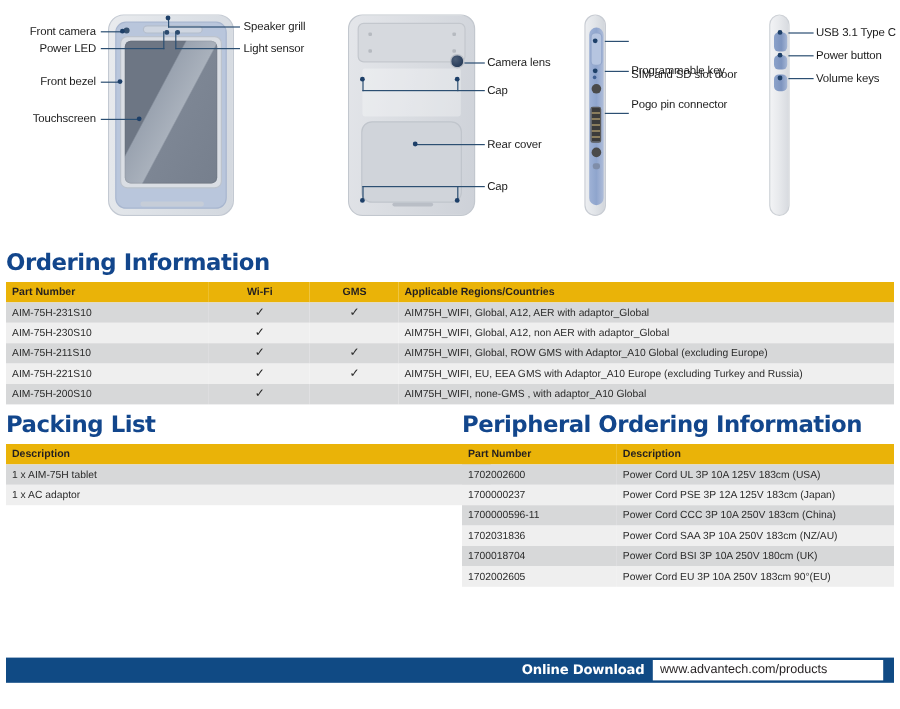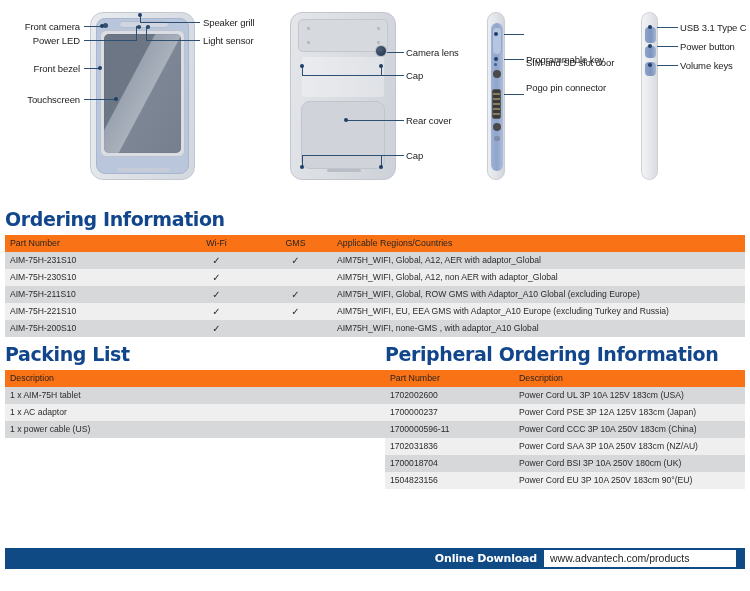"Part Number" table.dt th { background: #f97316 -> #eab308; font-weight: normal -> bold }
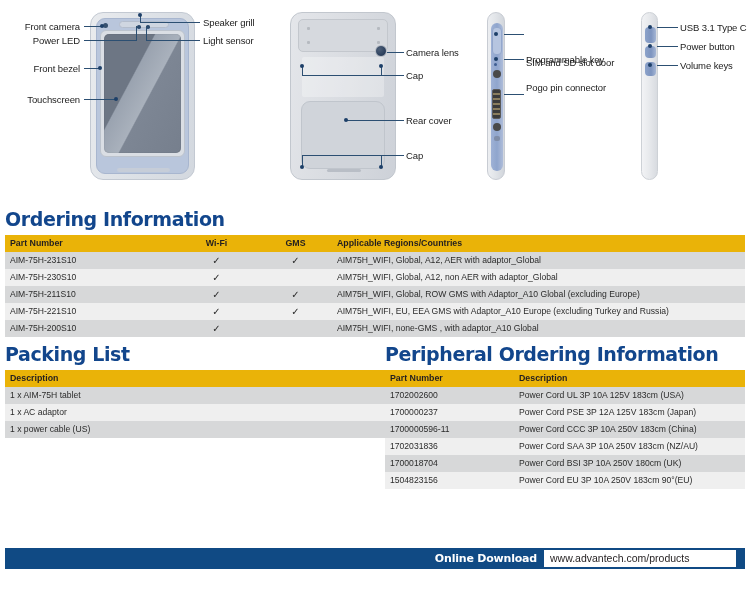"1 x power cable (US)" tr { html: <tr> <td>1 x power cable (US)</td> </tr> -> none }
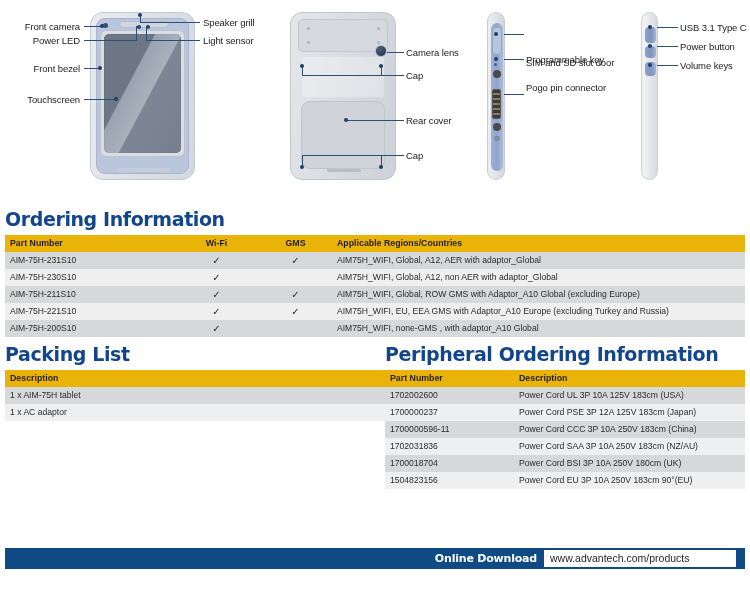"1504823156" td { text: 1504823156 -> 1702002605 }
